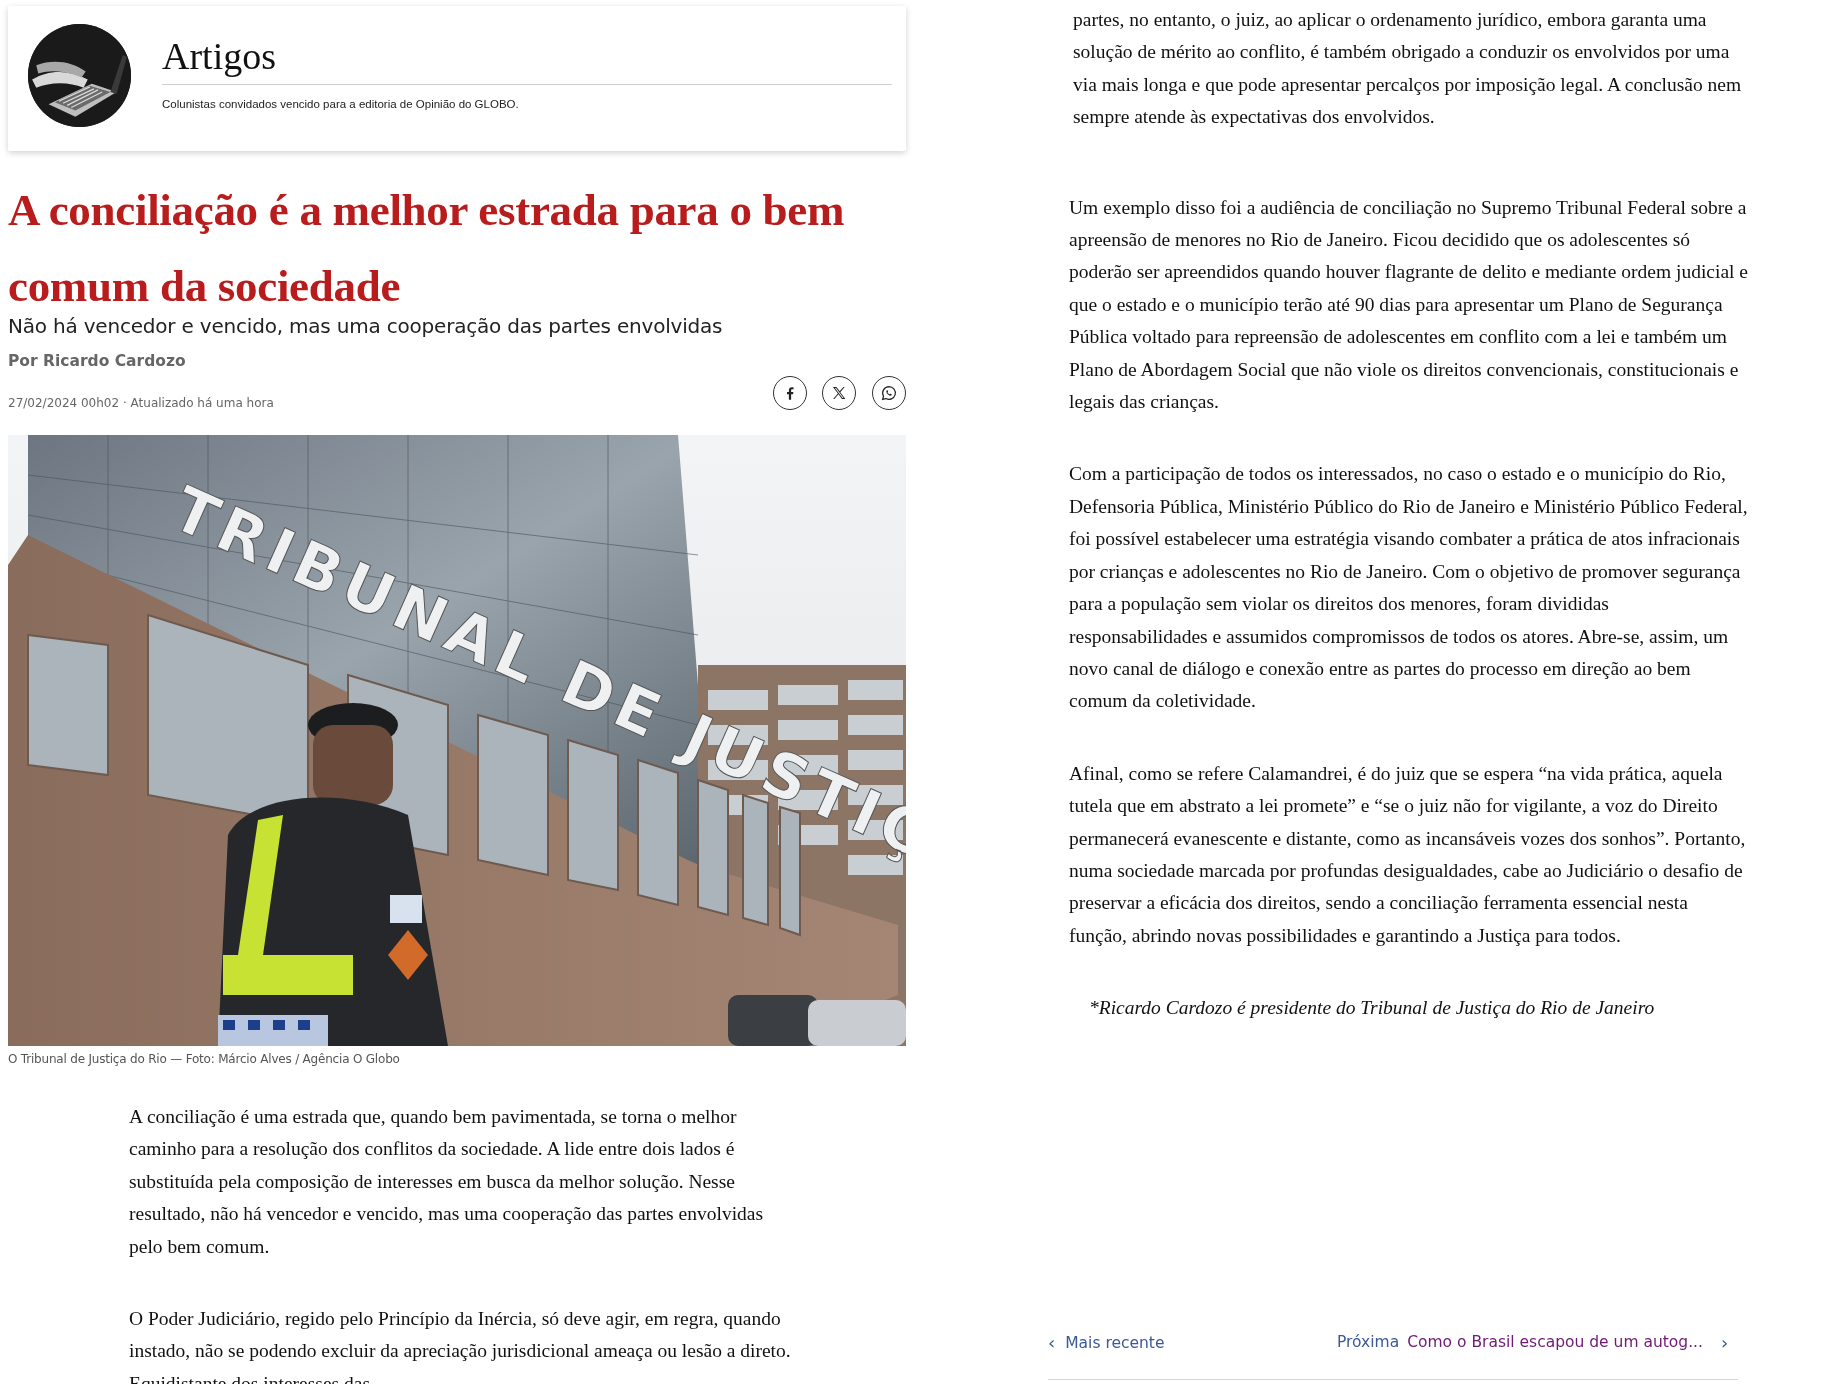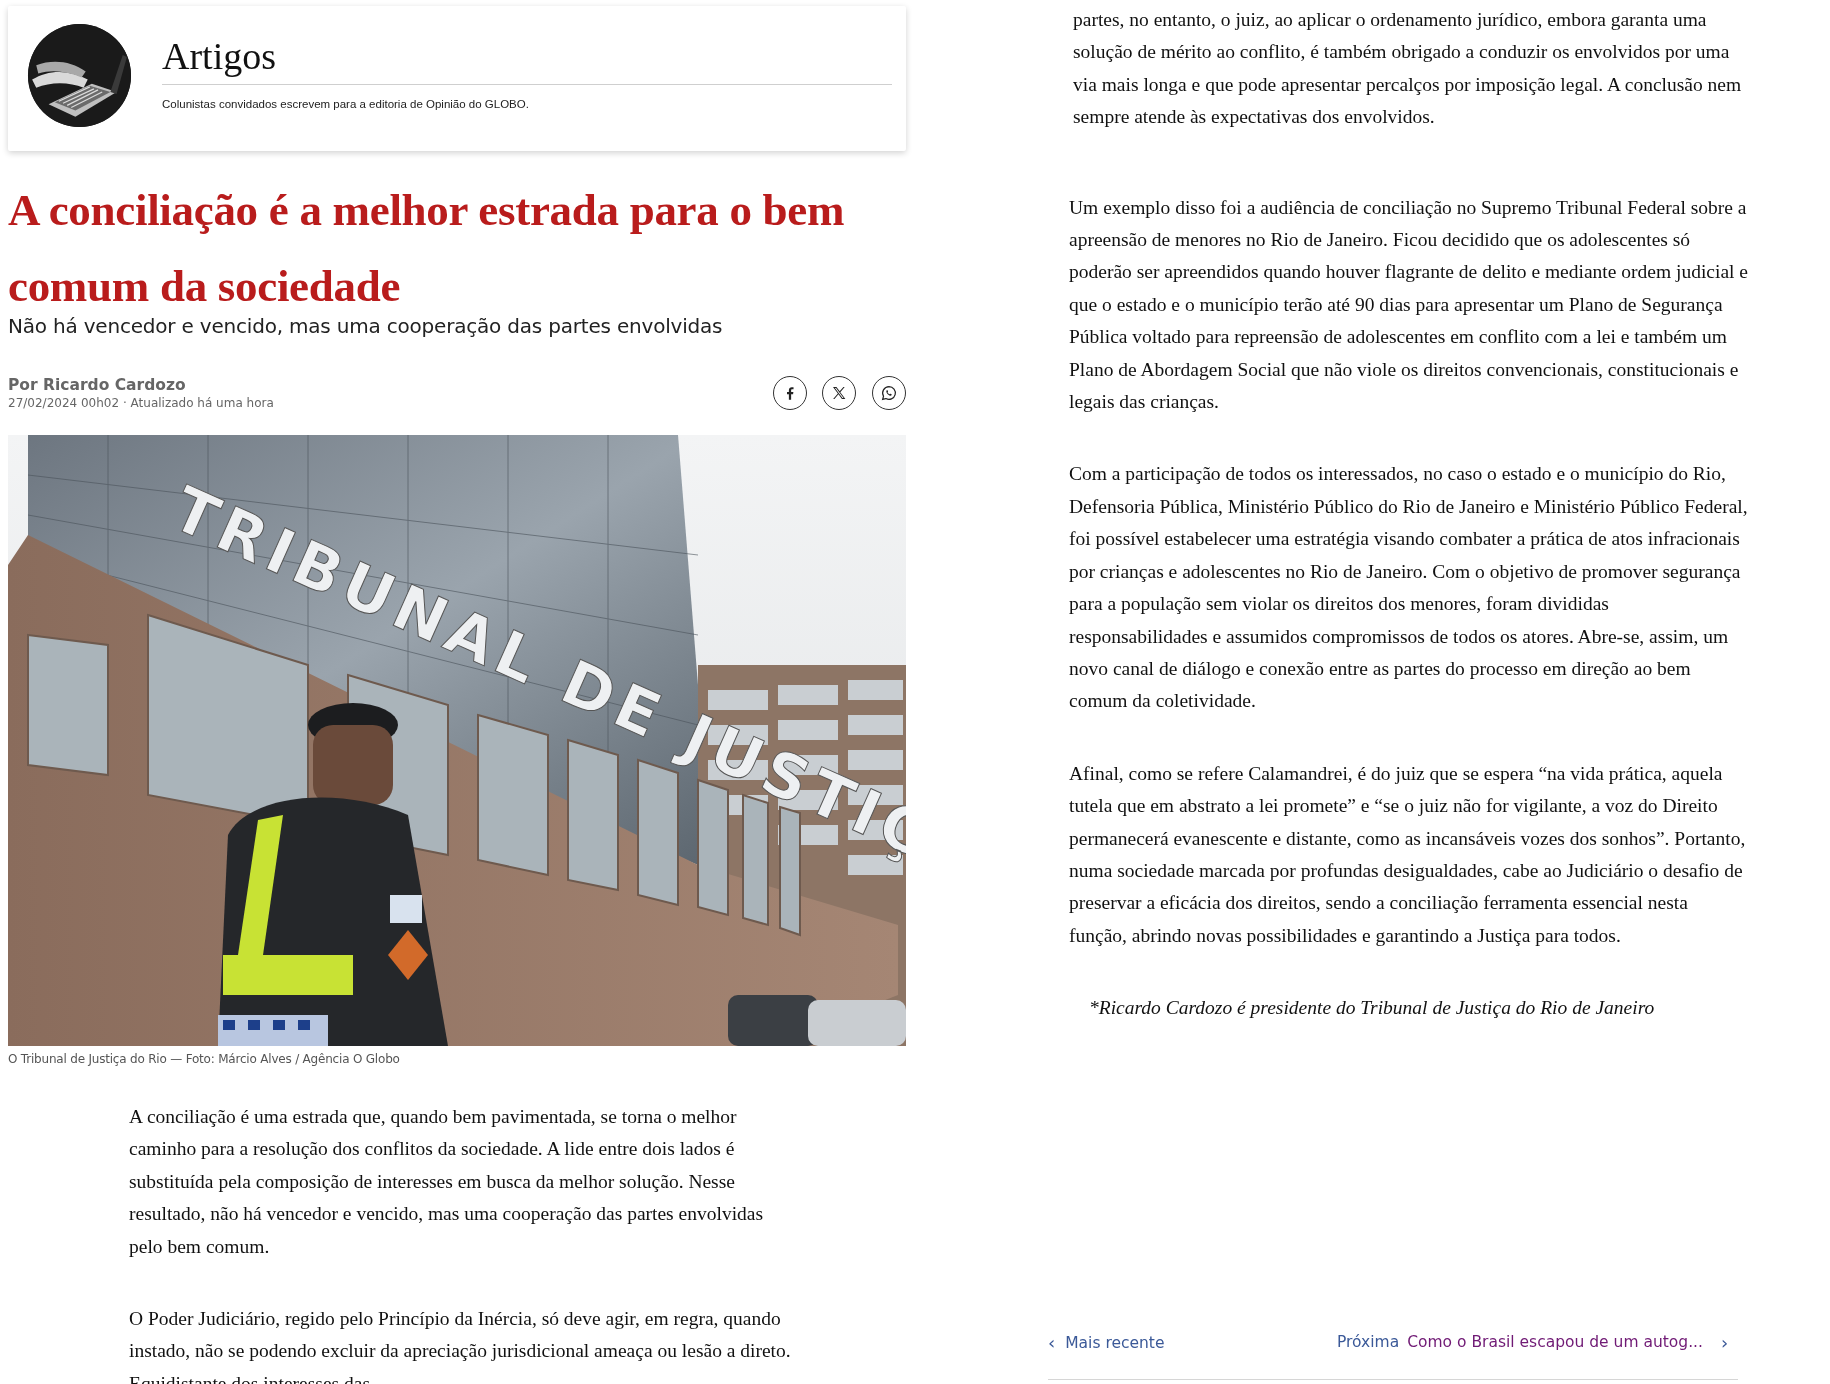"Colunistas convidados escrevem para a" div.abs { text: escrevem -> vencido }
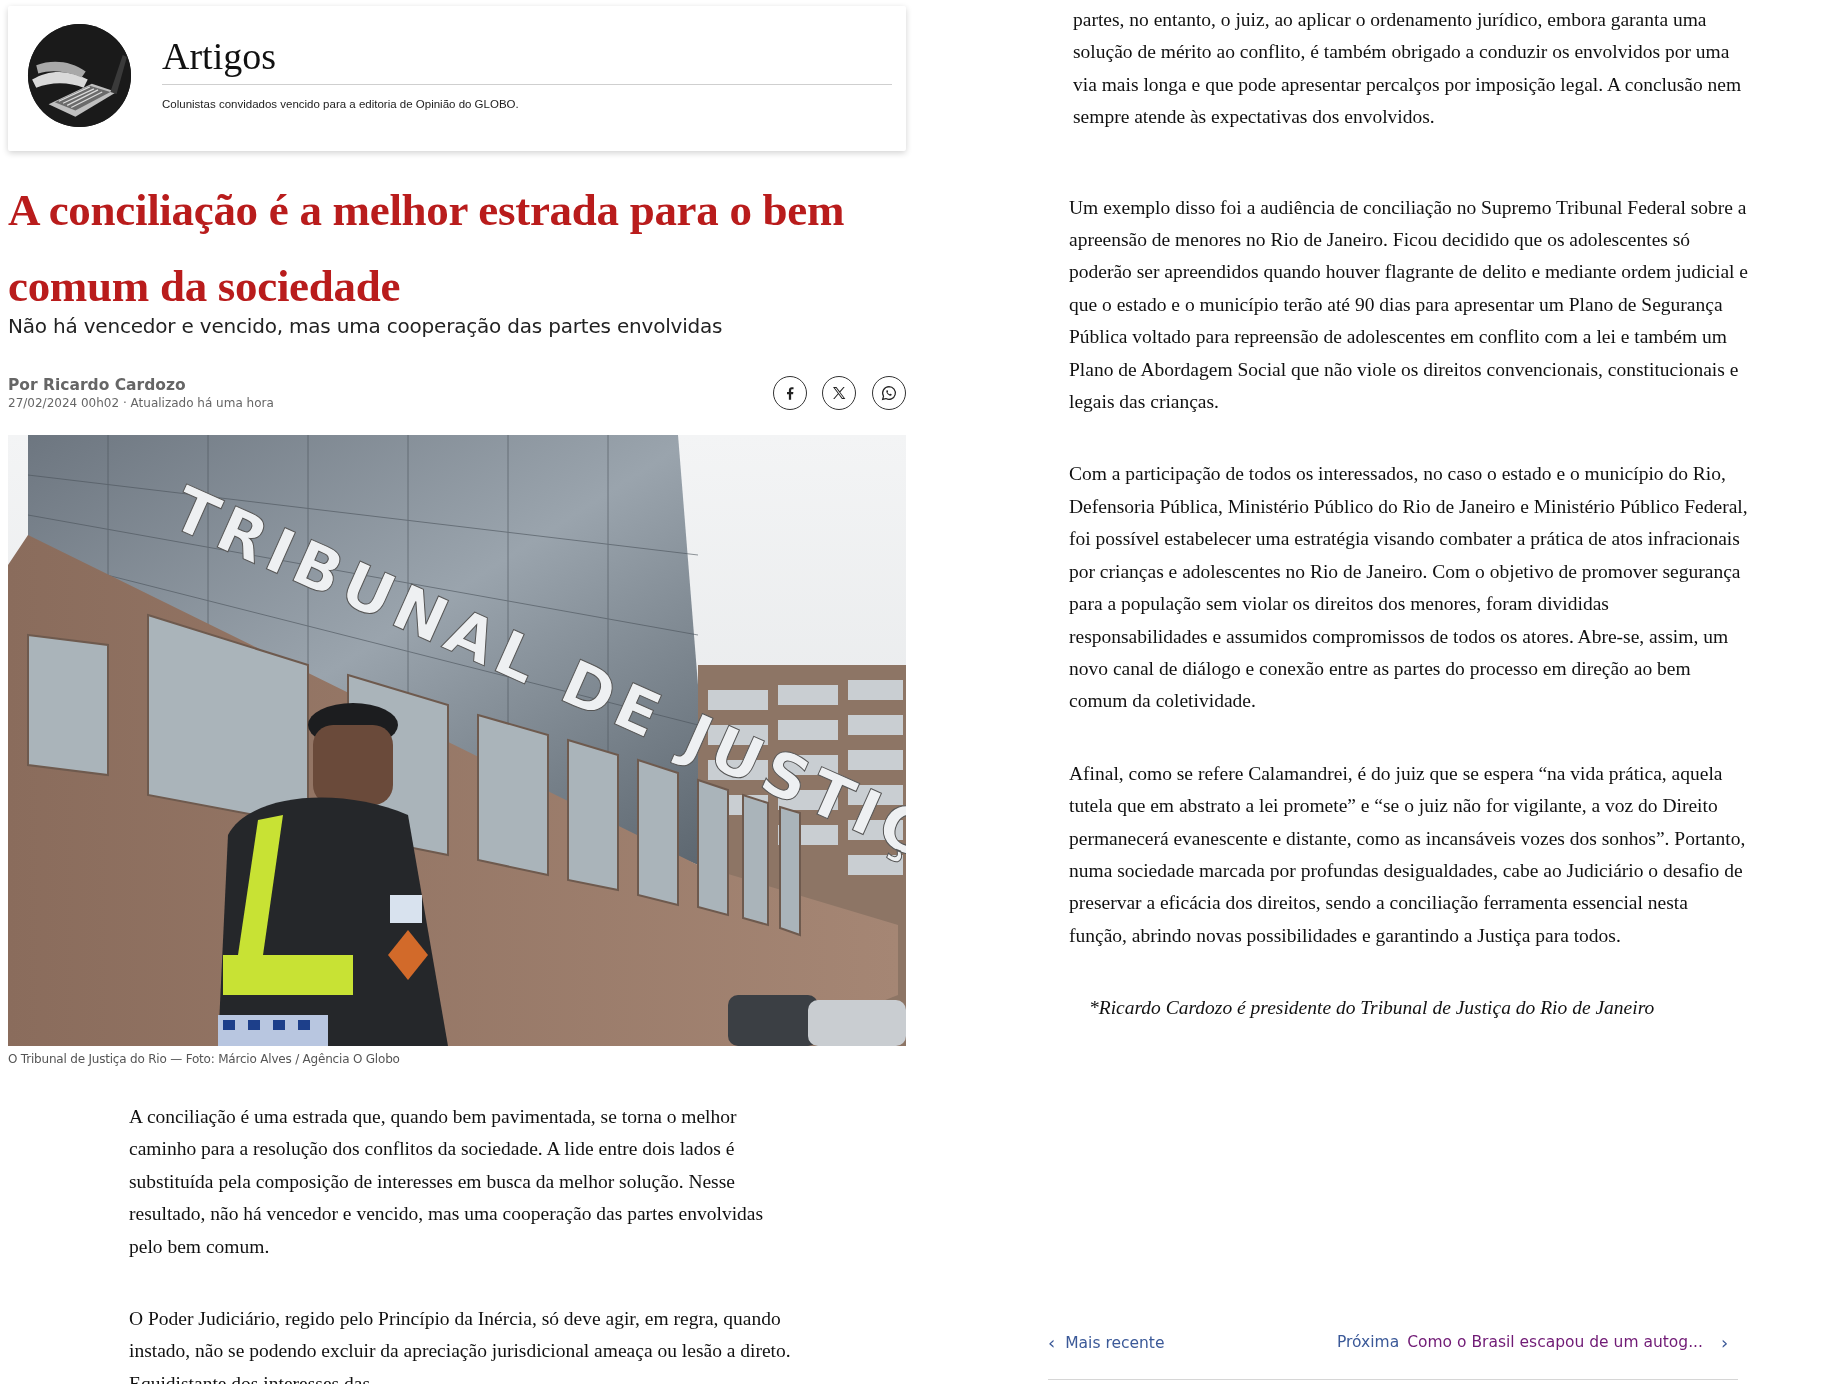"Por Ricardo Cardozo" .byline-author { top: 376px -> 352px }
